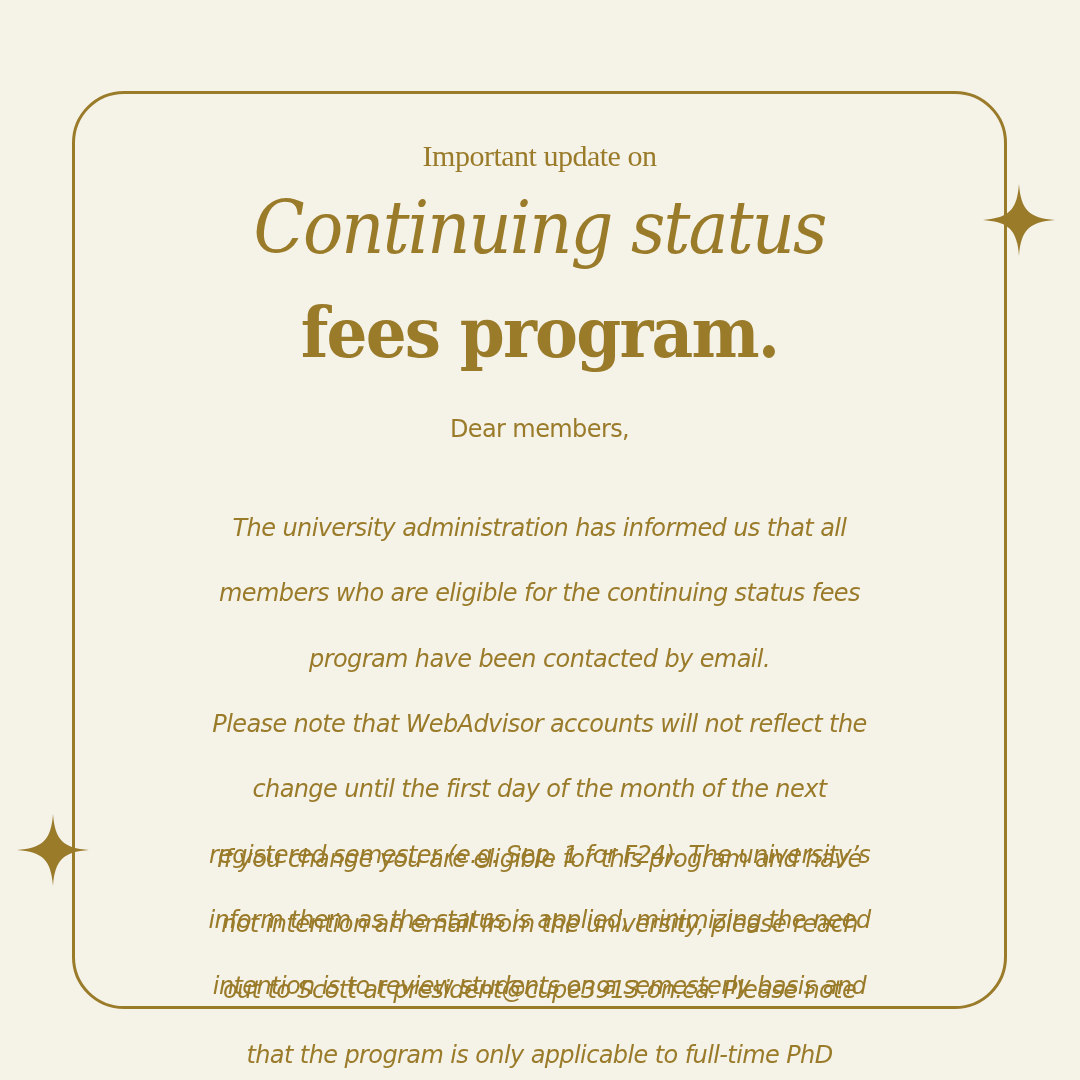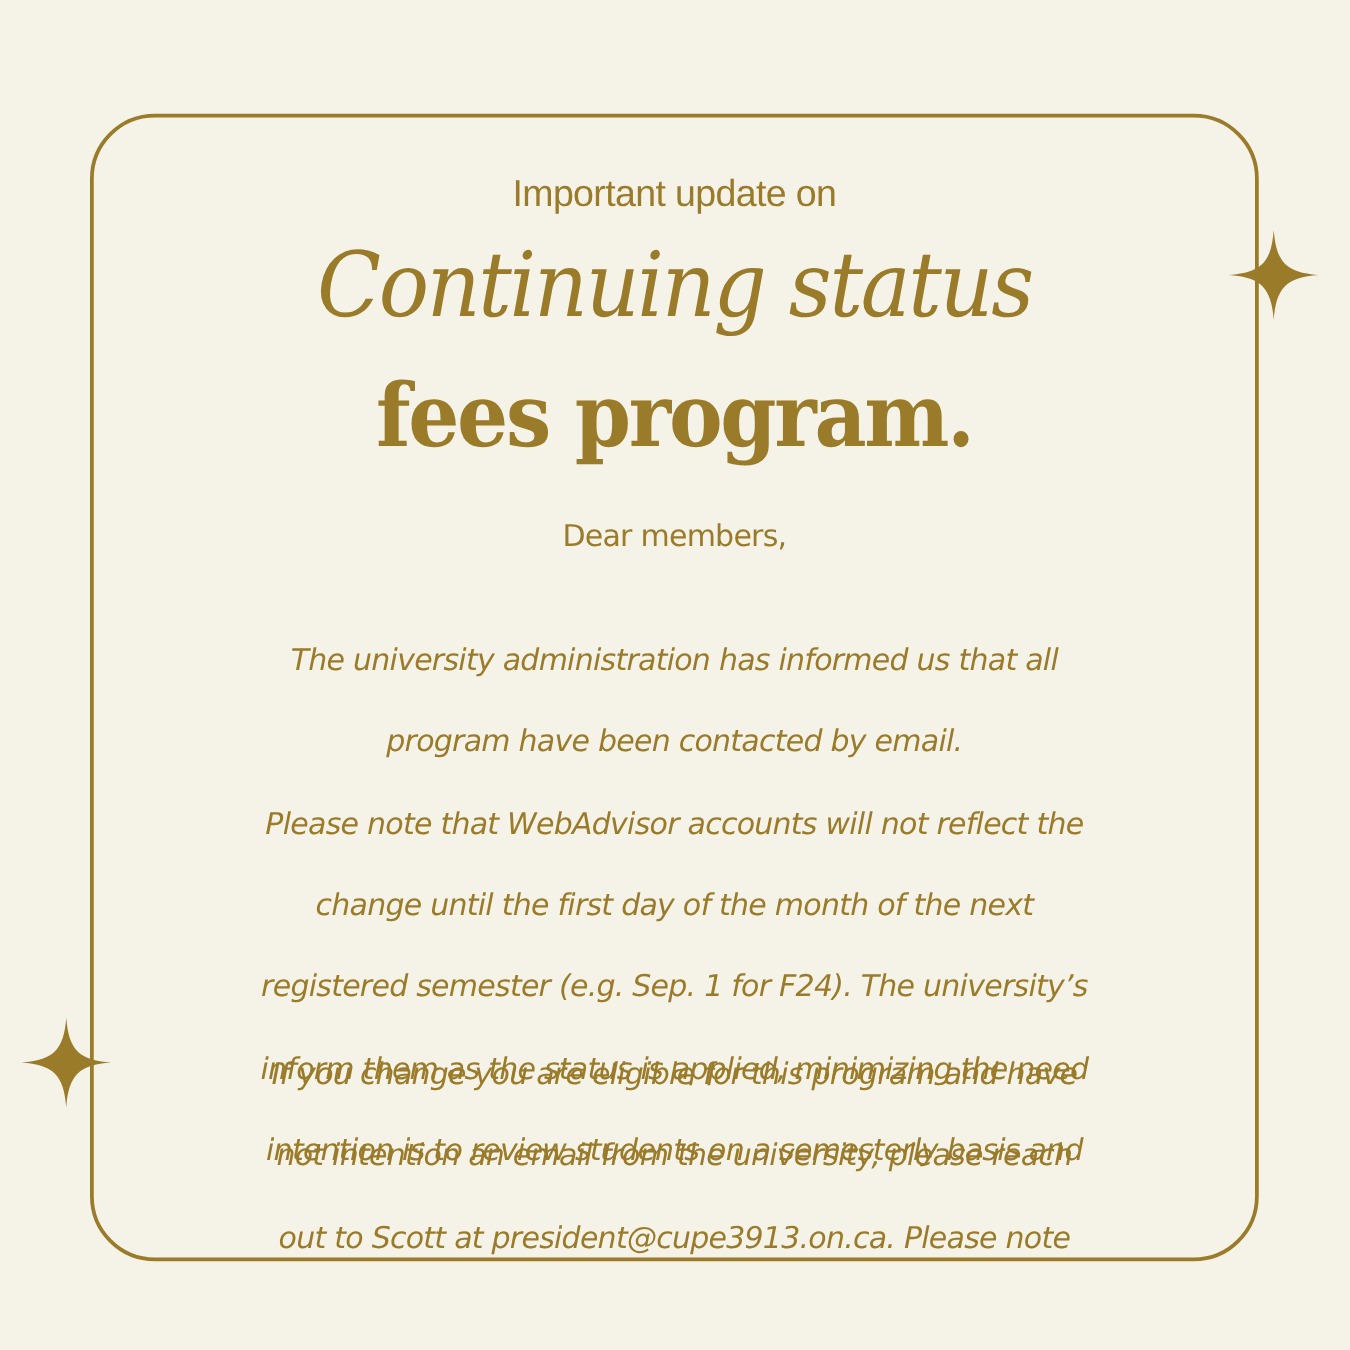"Important update on" .kicker { font-family: Liberation Sans, sans-serif -> Liberation Serif, serif }
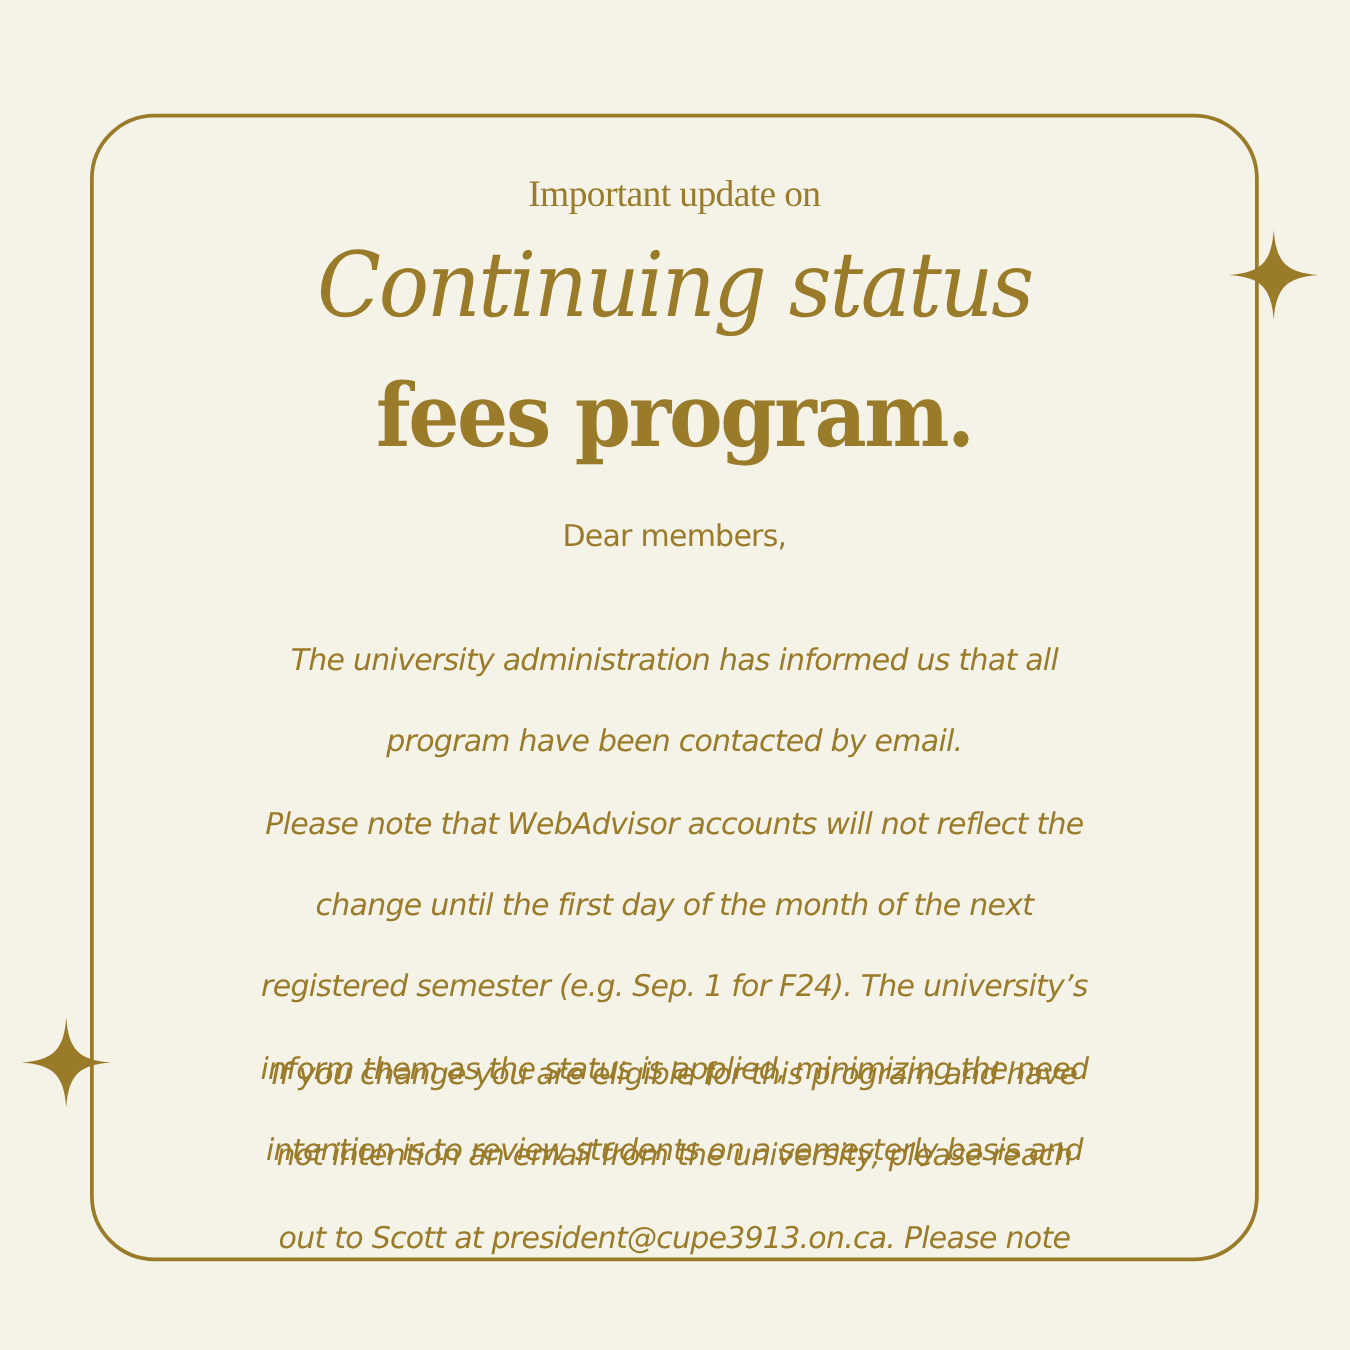"members who are eligible for" span.line { html: none -> <span>members who are eligible for the continuing status fees</span> }
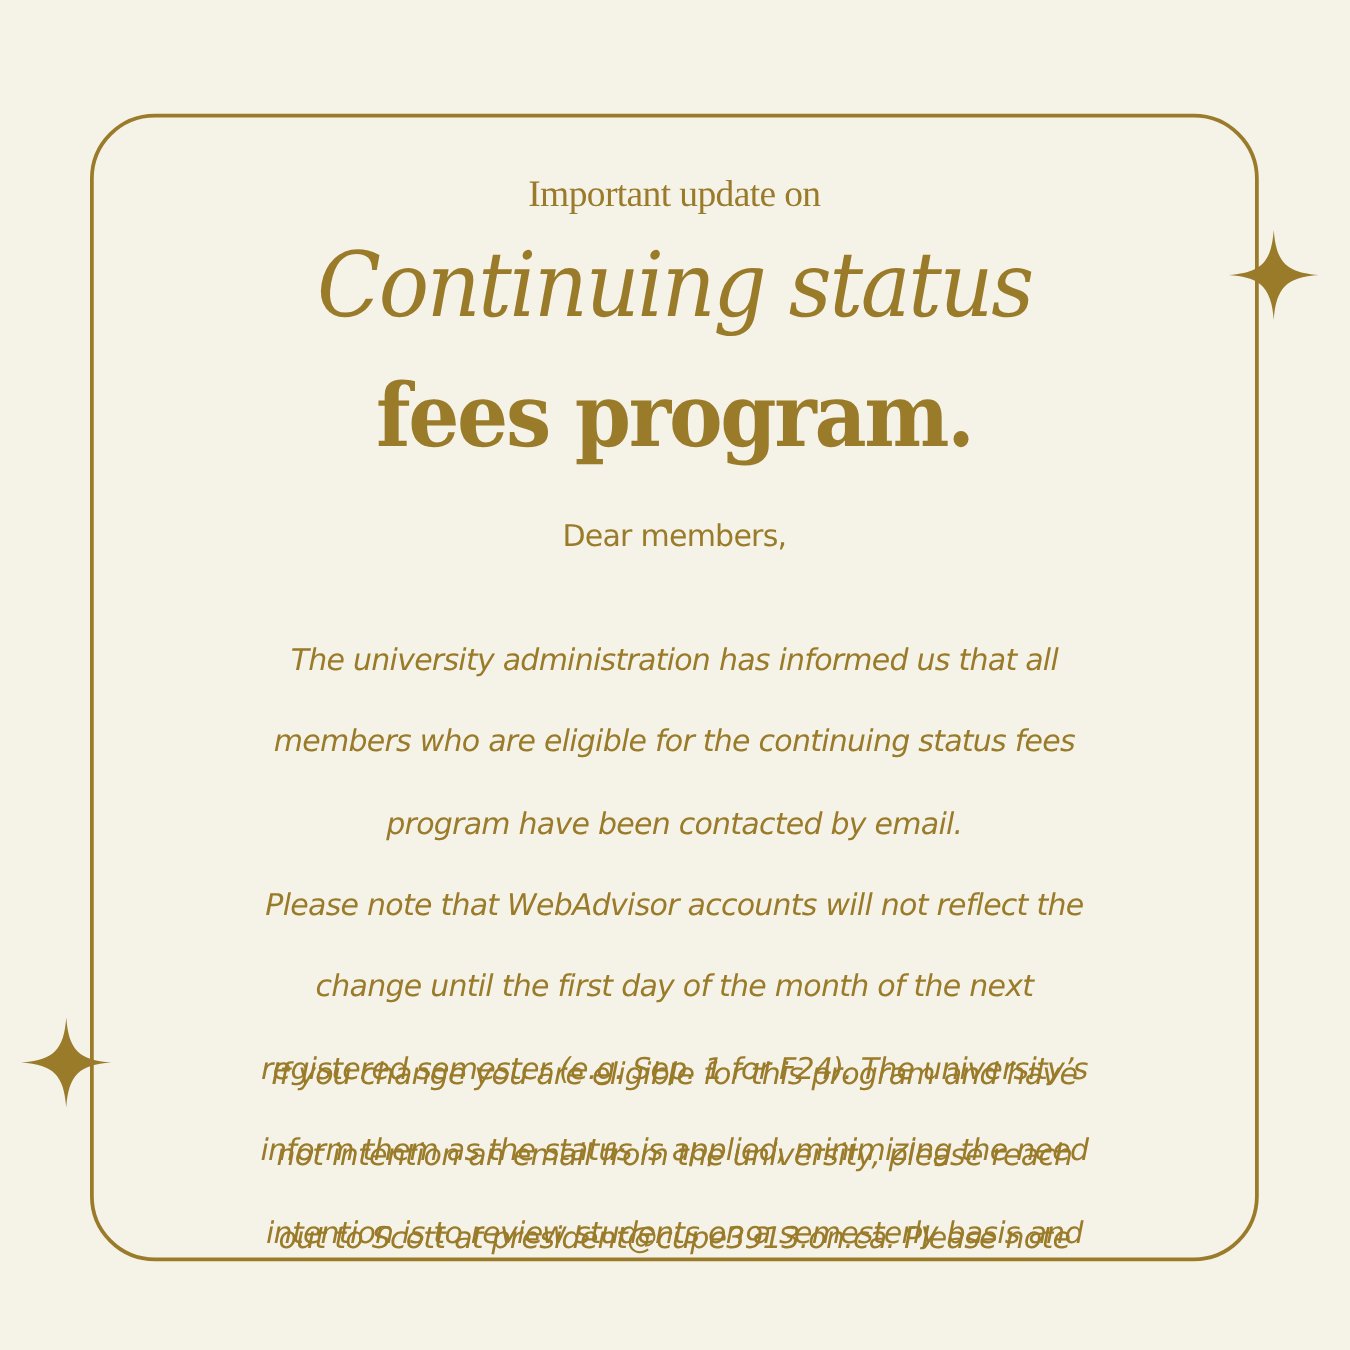"that the program is only" span.line { html: none -> <span>that the program is only applicable to full-time PhD</span> }
